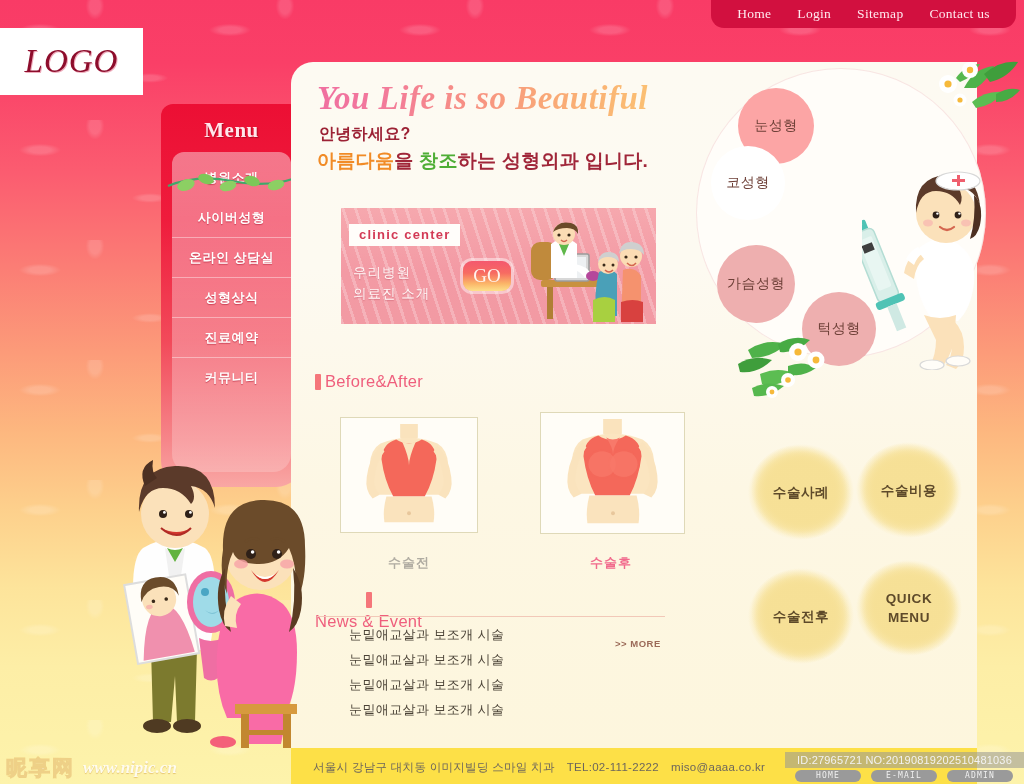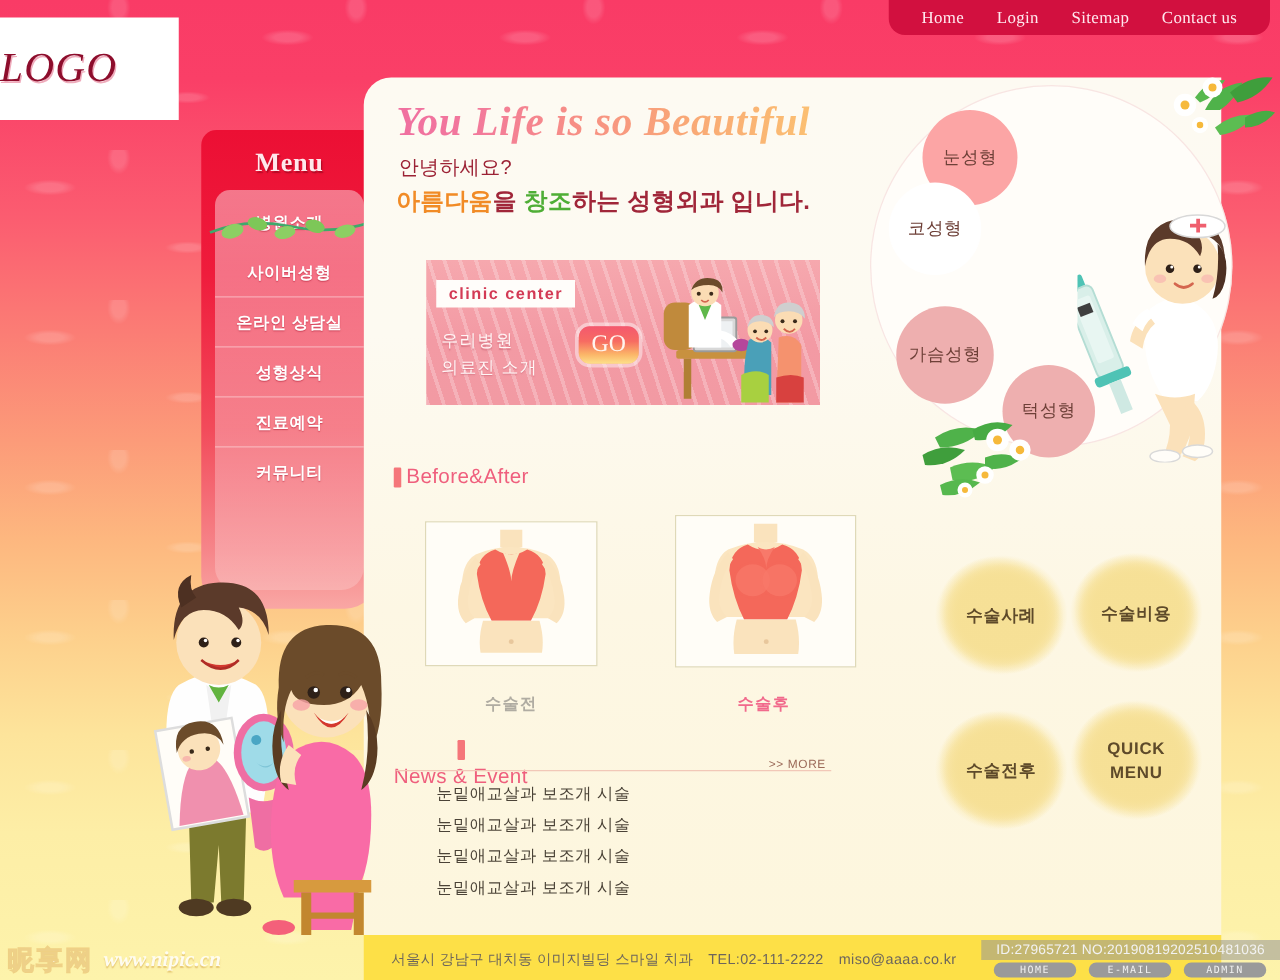"LOGO" .logo-box { height: 82px -> 67px; justify-content: none -> center; top: 14px -> 28px }
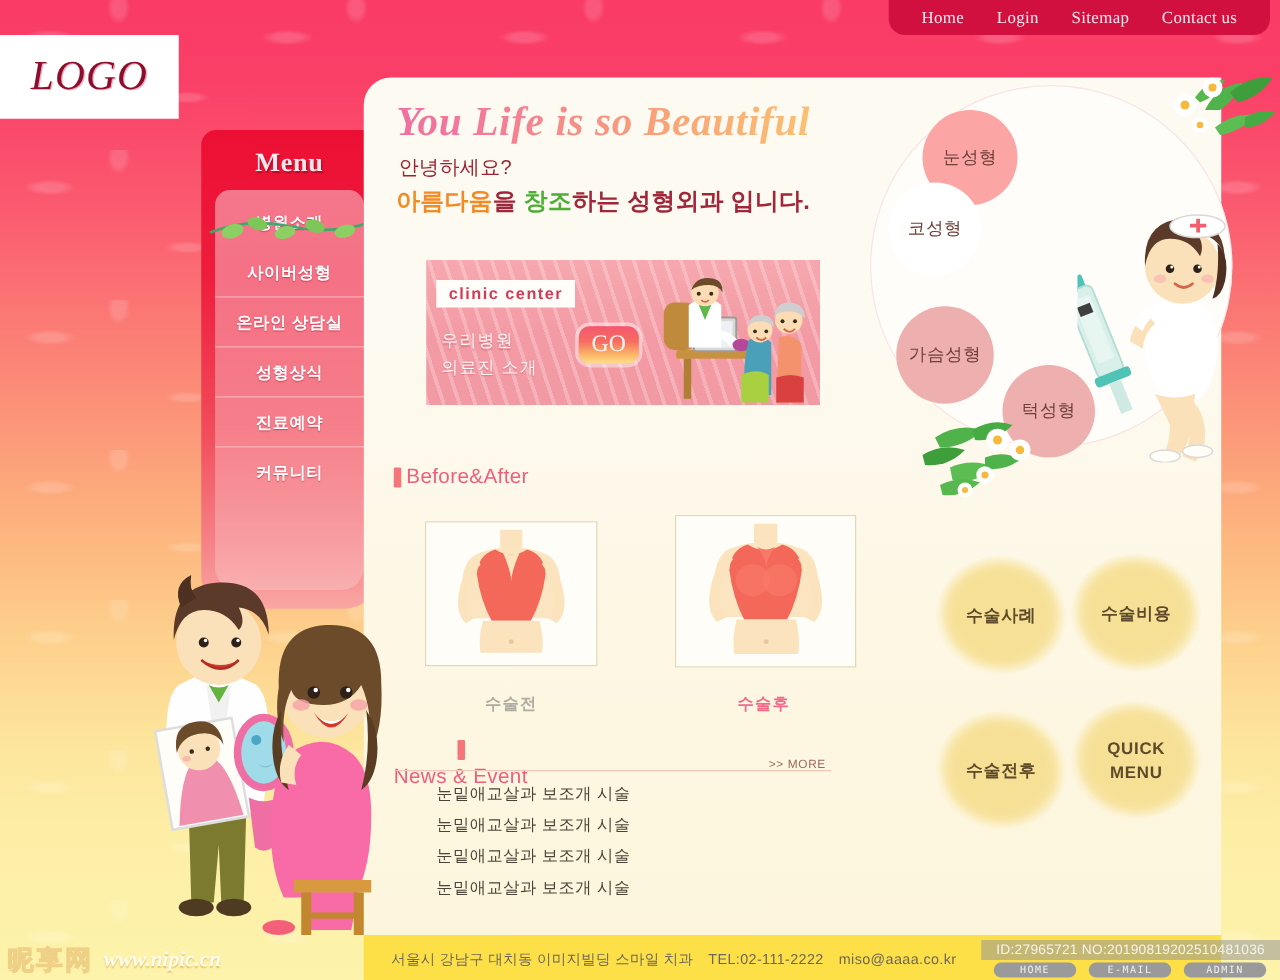"안녕하세요?" .greet { font-weight: normal -> bold }
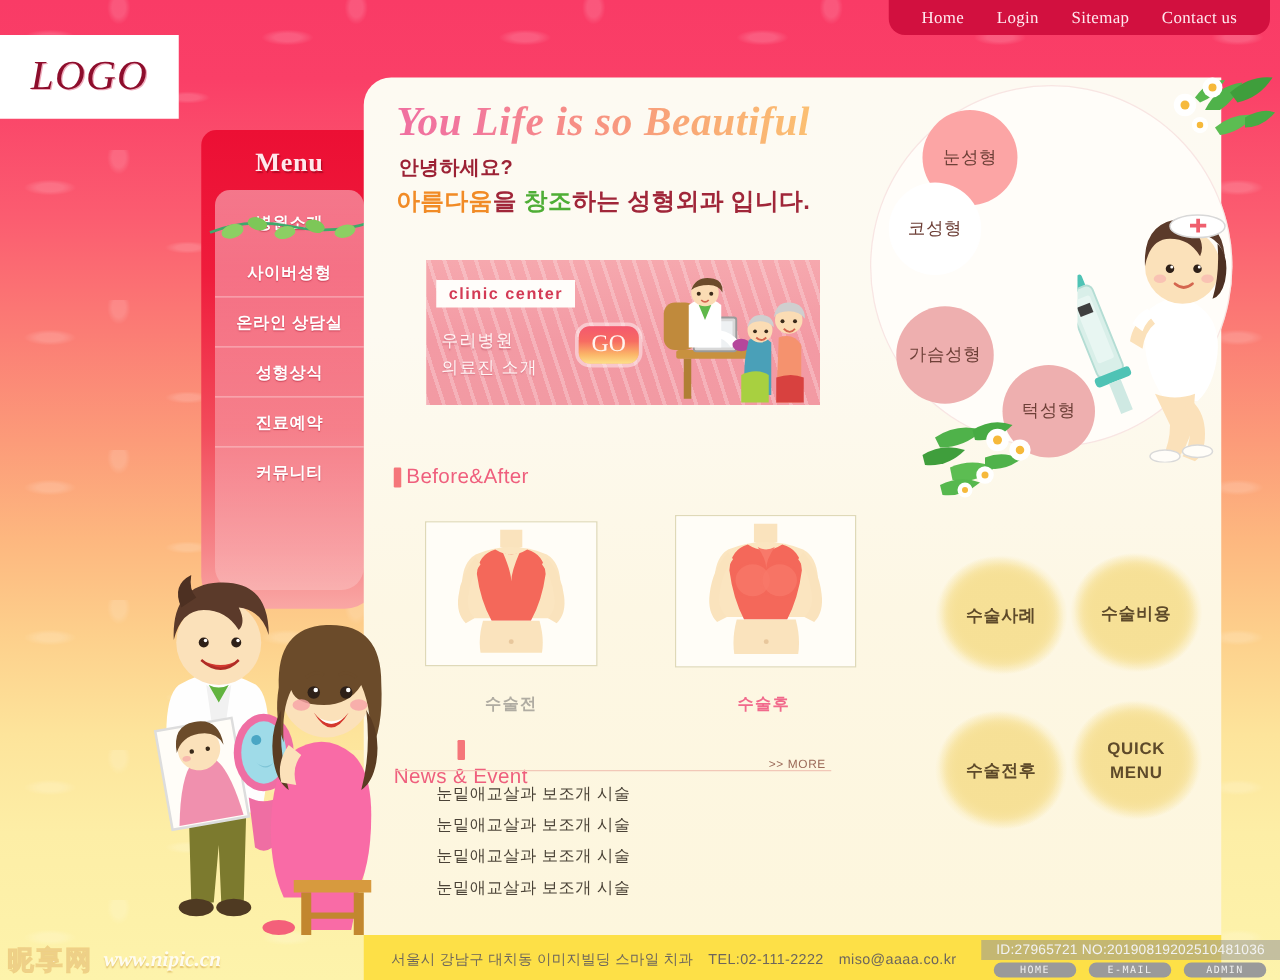">> MORE" .news-more { font-weight: normal -> bold; top: 544px -> 576px }
